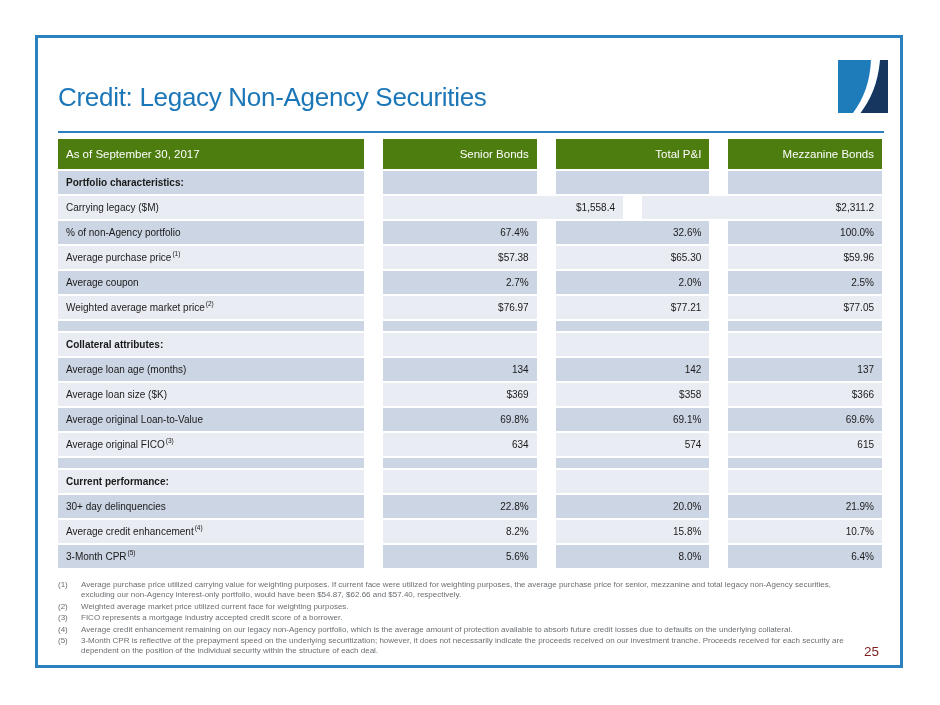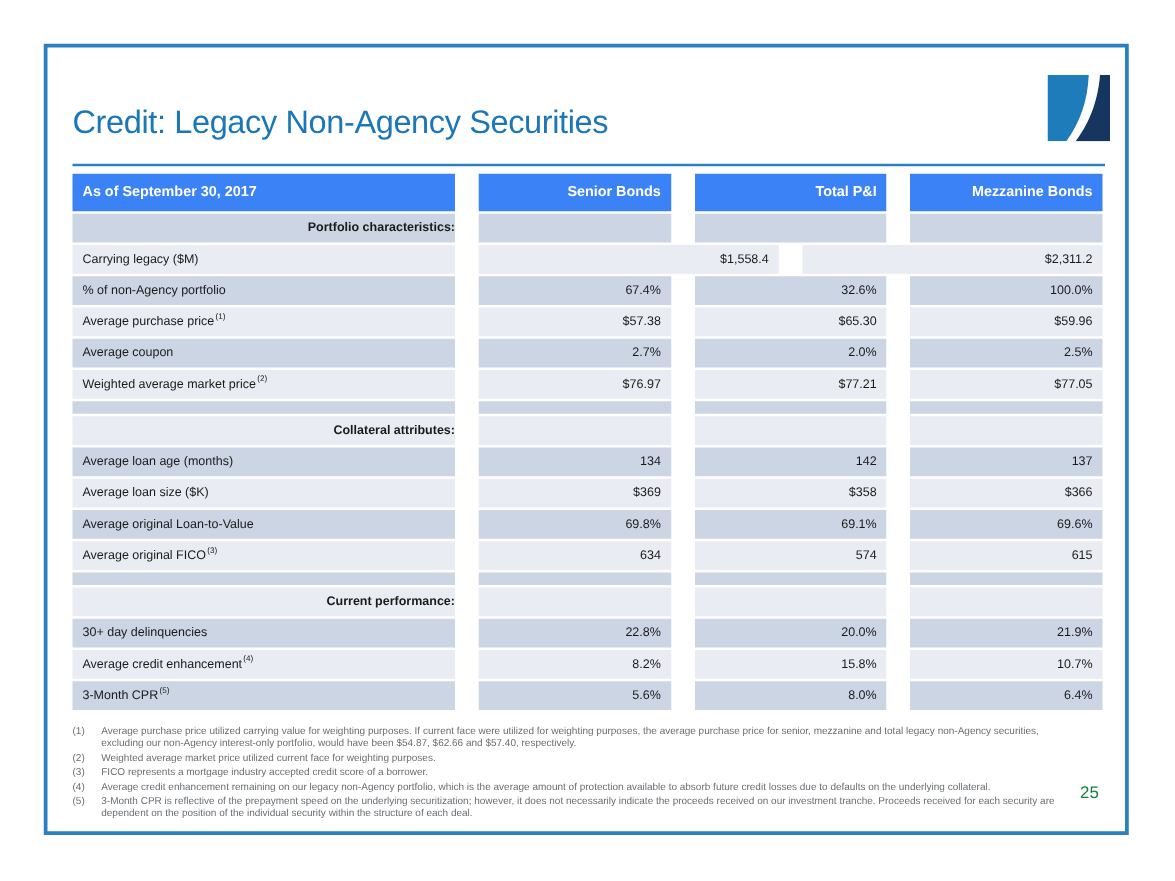"As of September 30, 2017" .thead .cell { background: #3b82f6 -> #4d7c0f; font-weight: bold -> none }
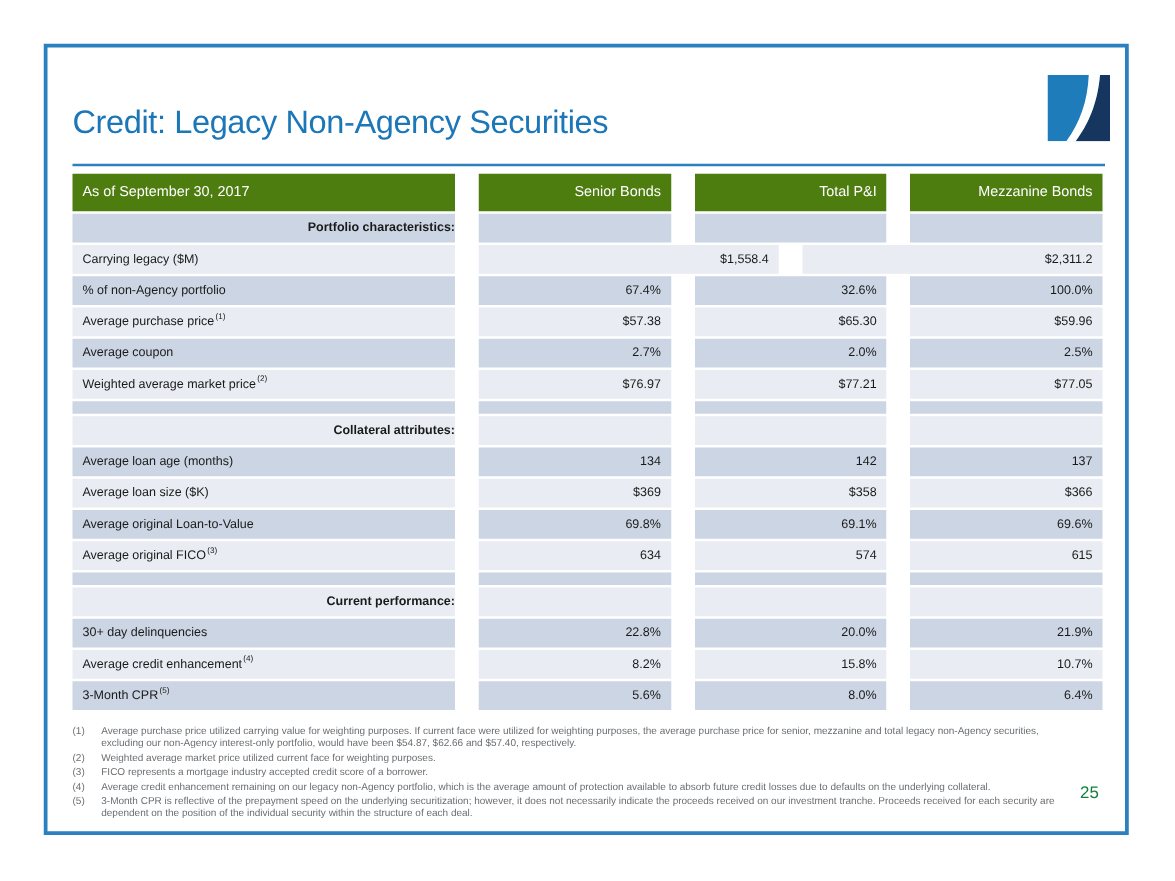"Portfolio characteristics:" .tr.section .cell.label { justify-content: flex-end -> none }
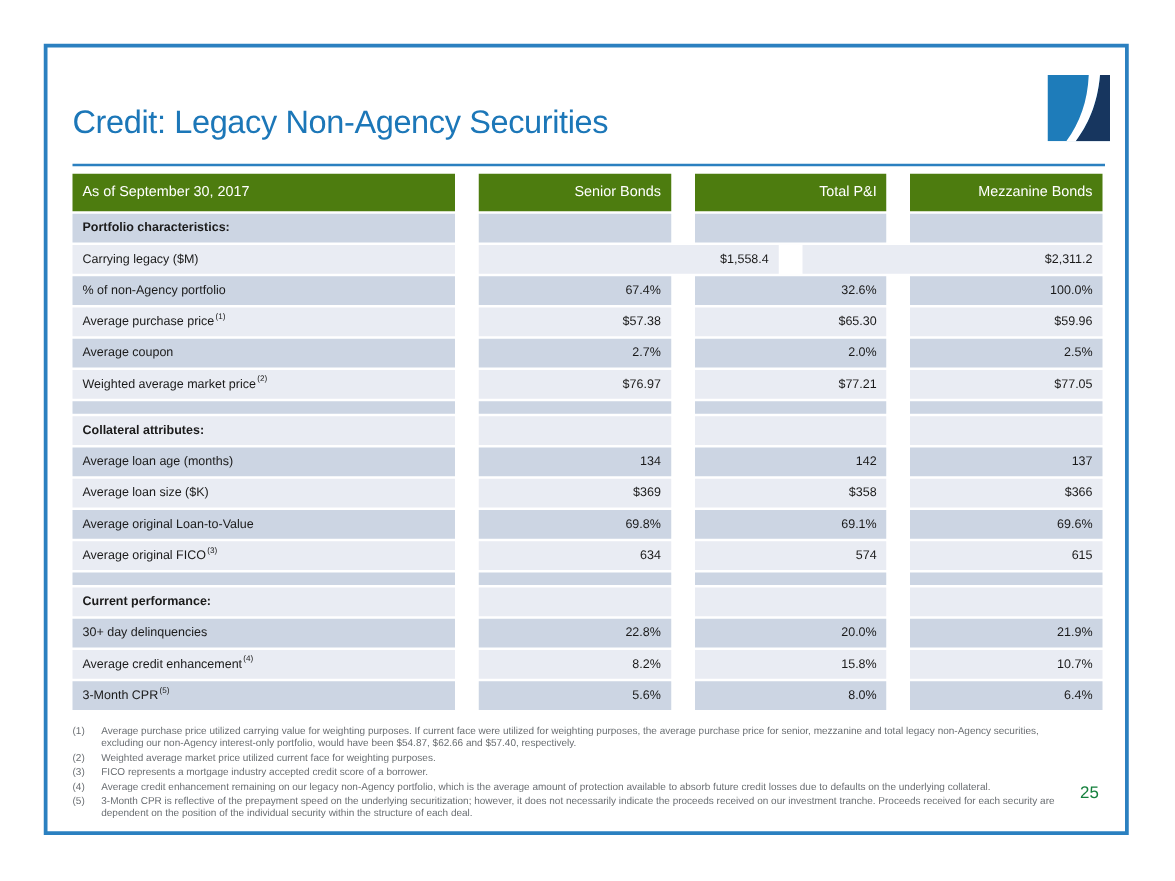"25" .page-number { color: #15803d -> #7f1d1d; top: 626px -> 644px }
